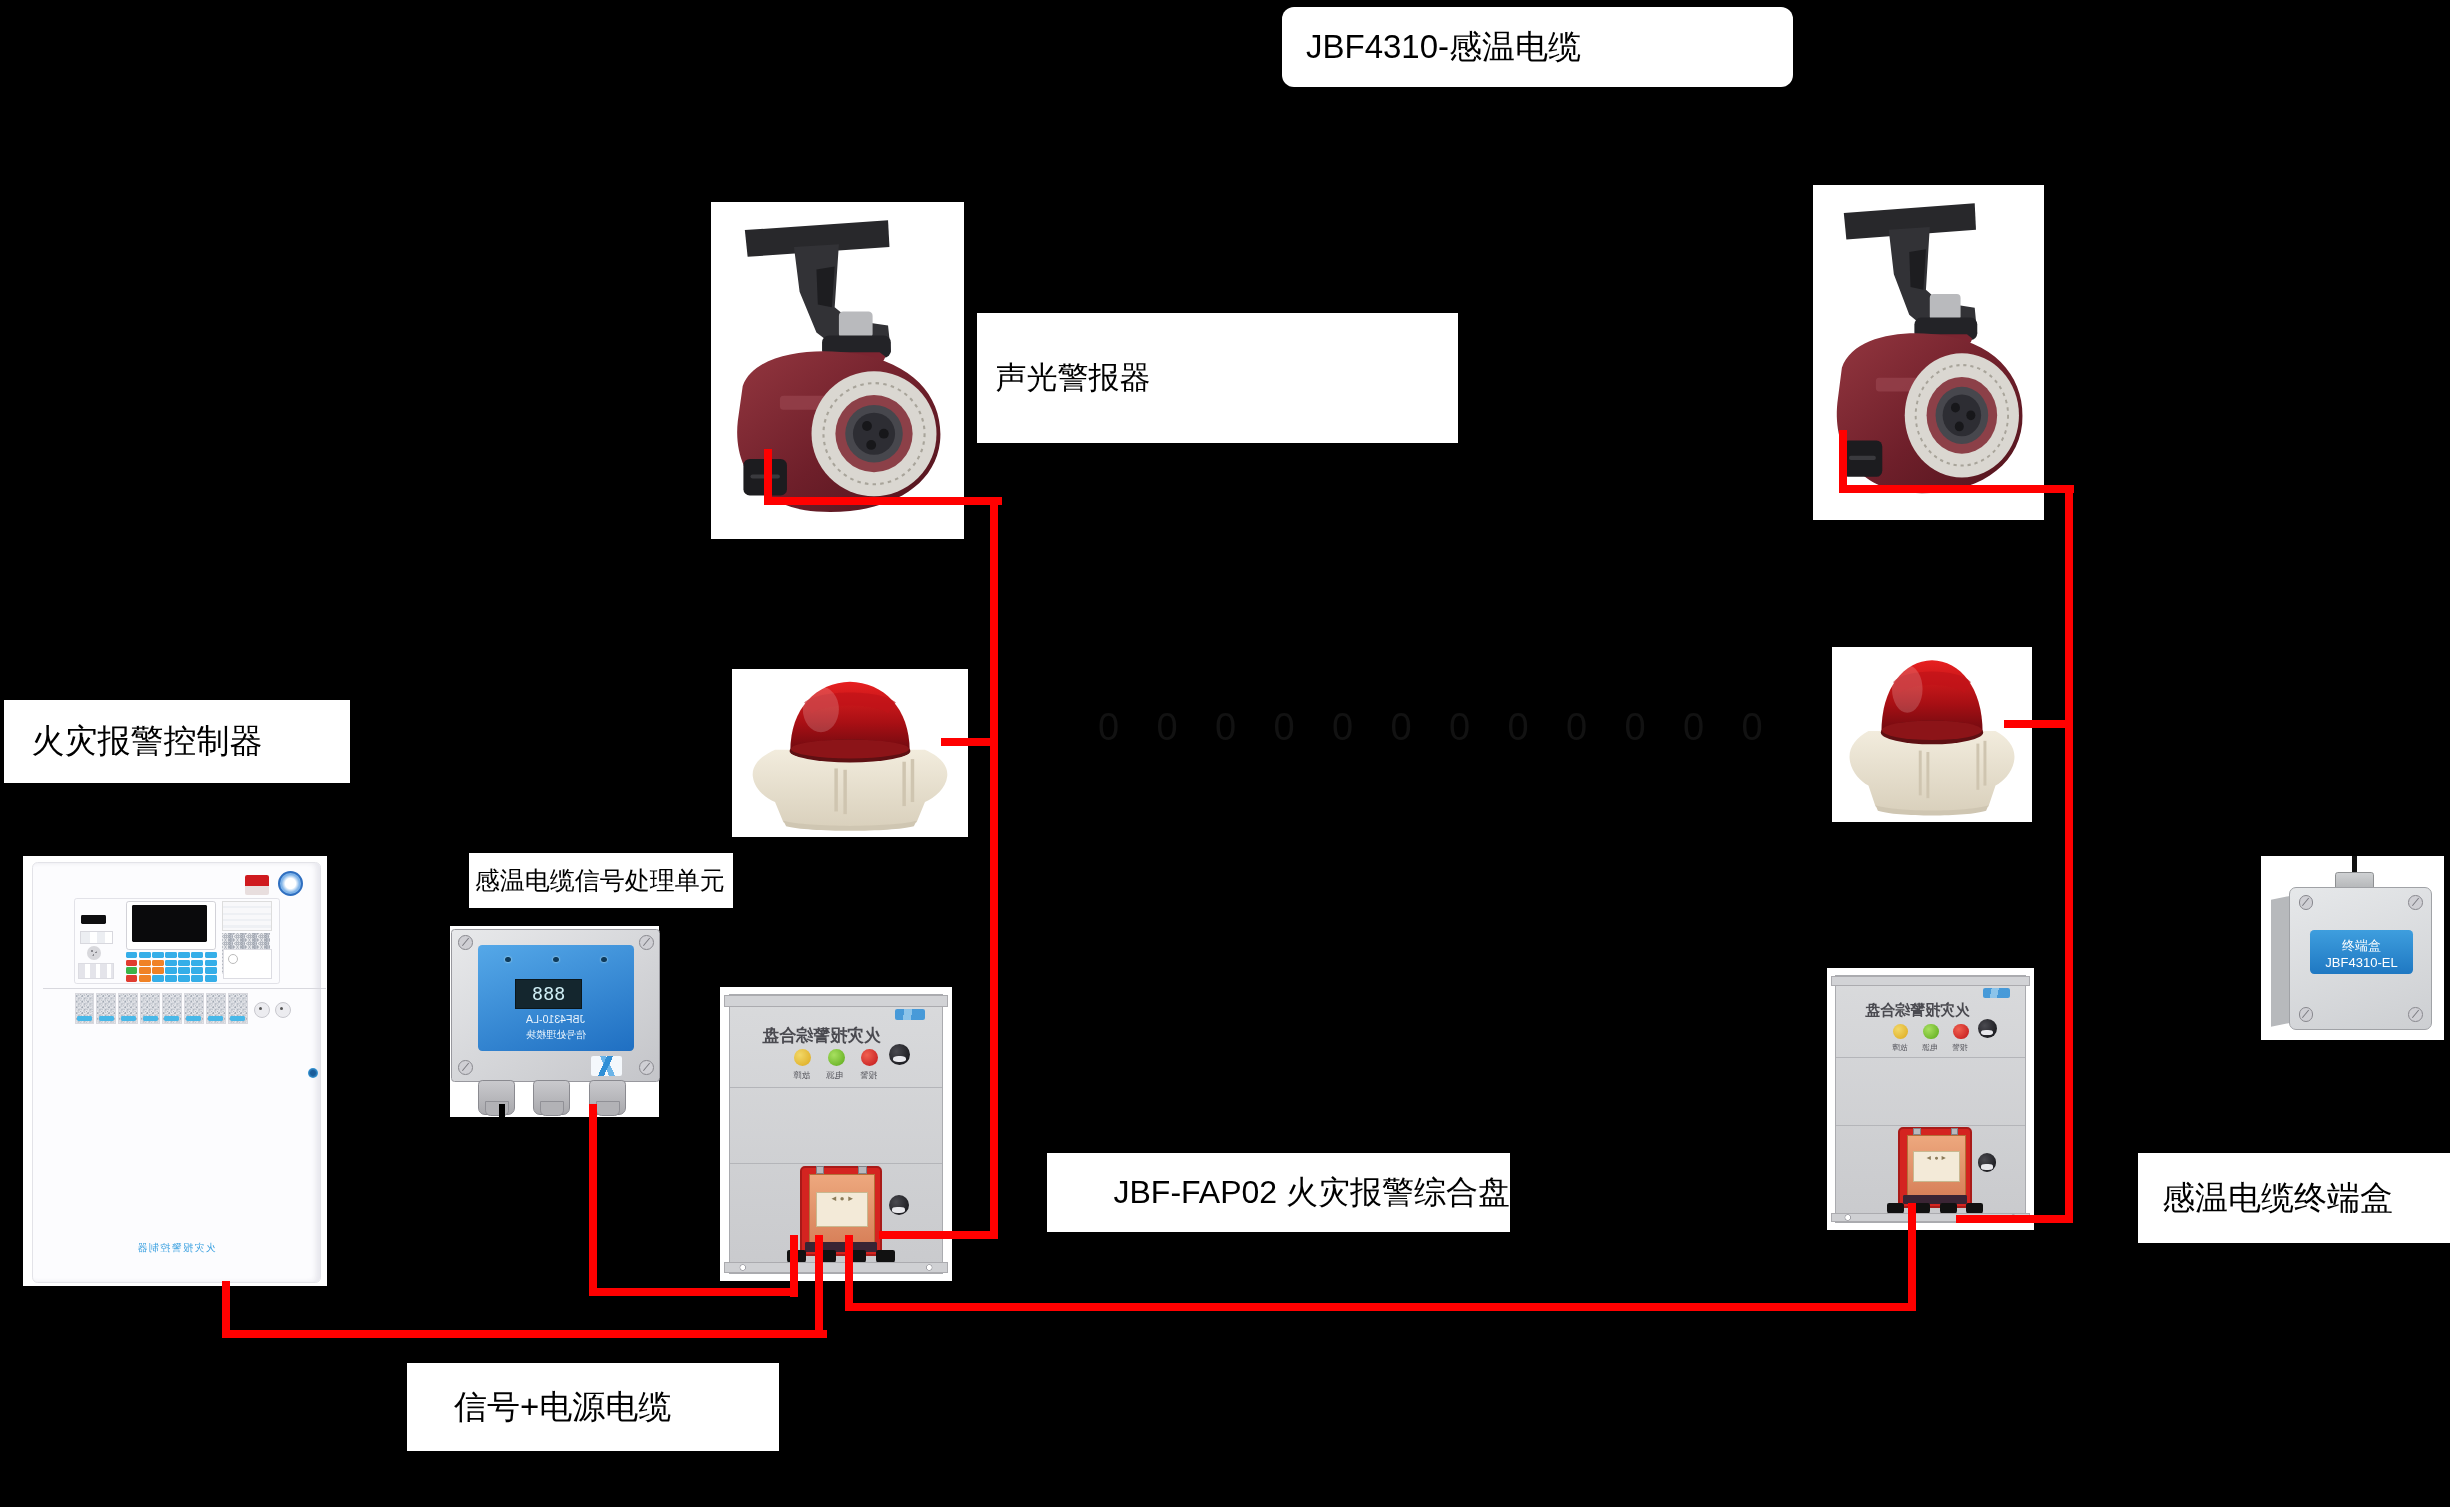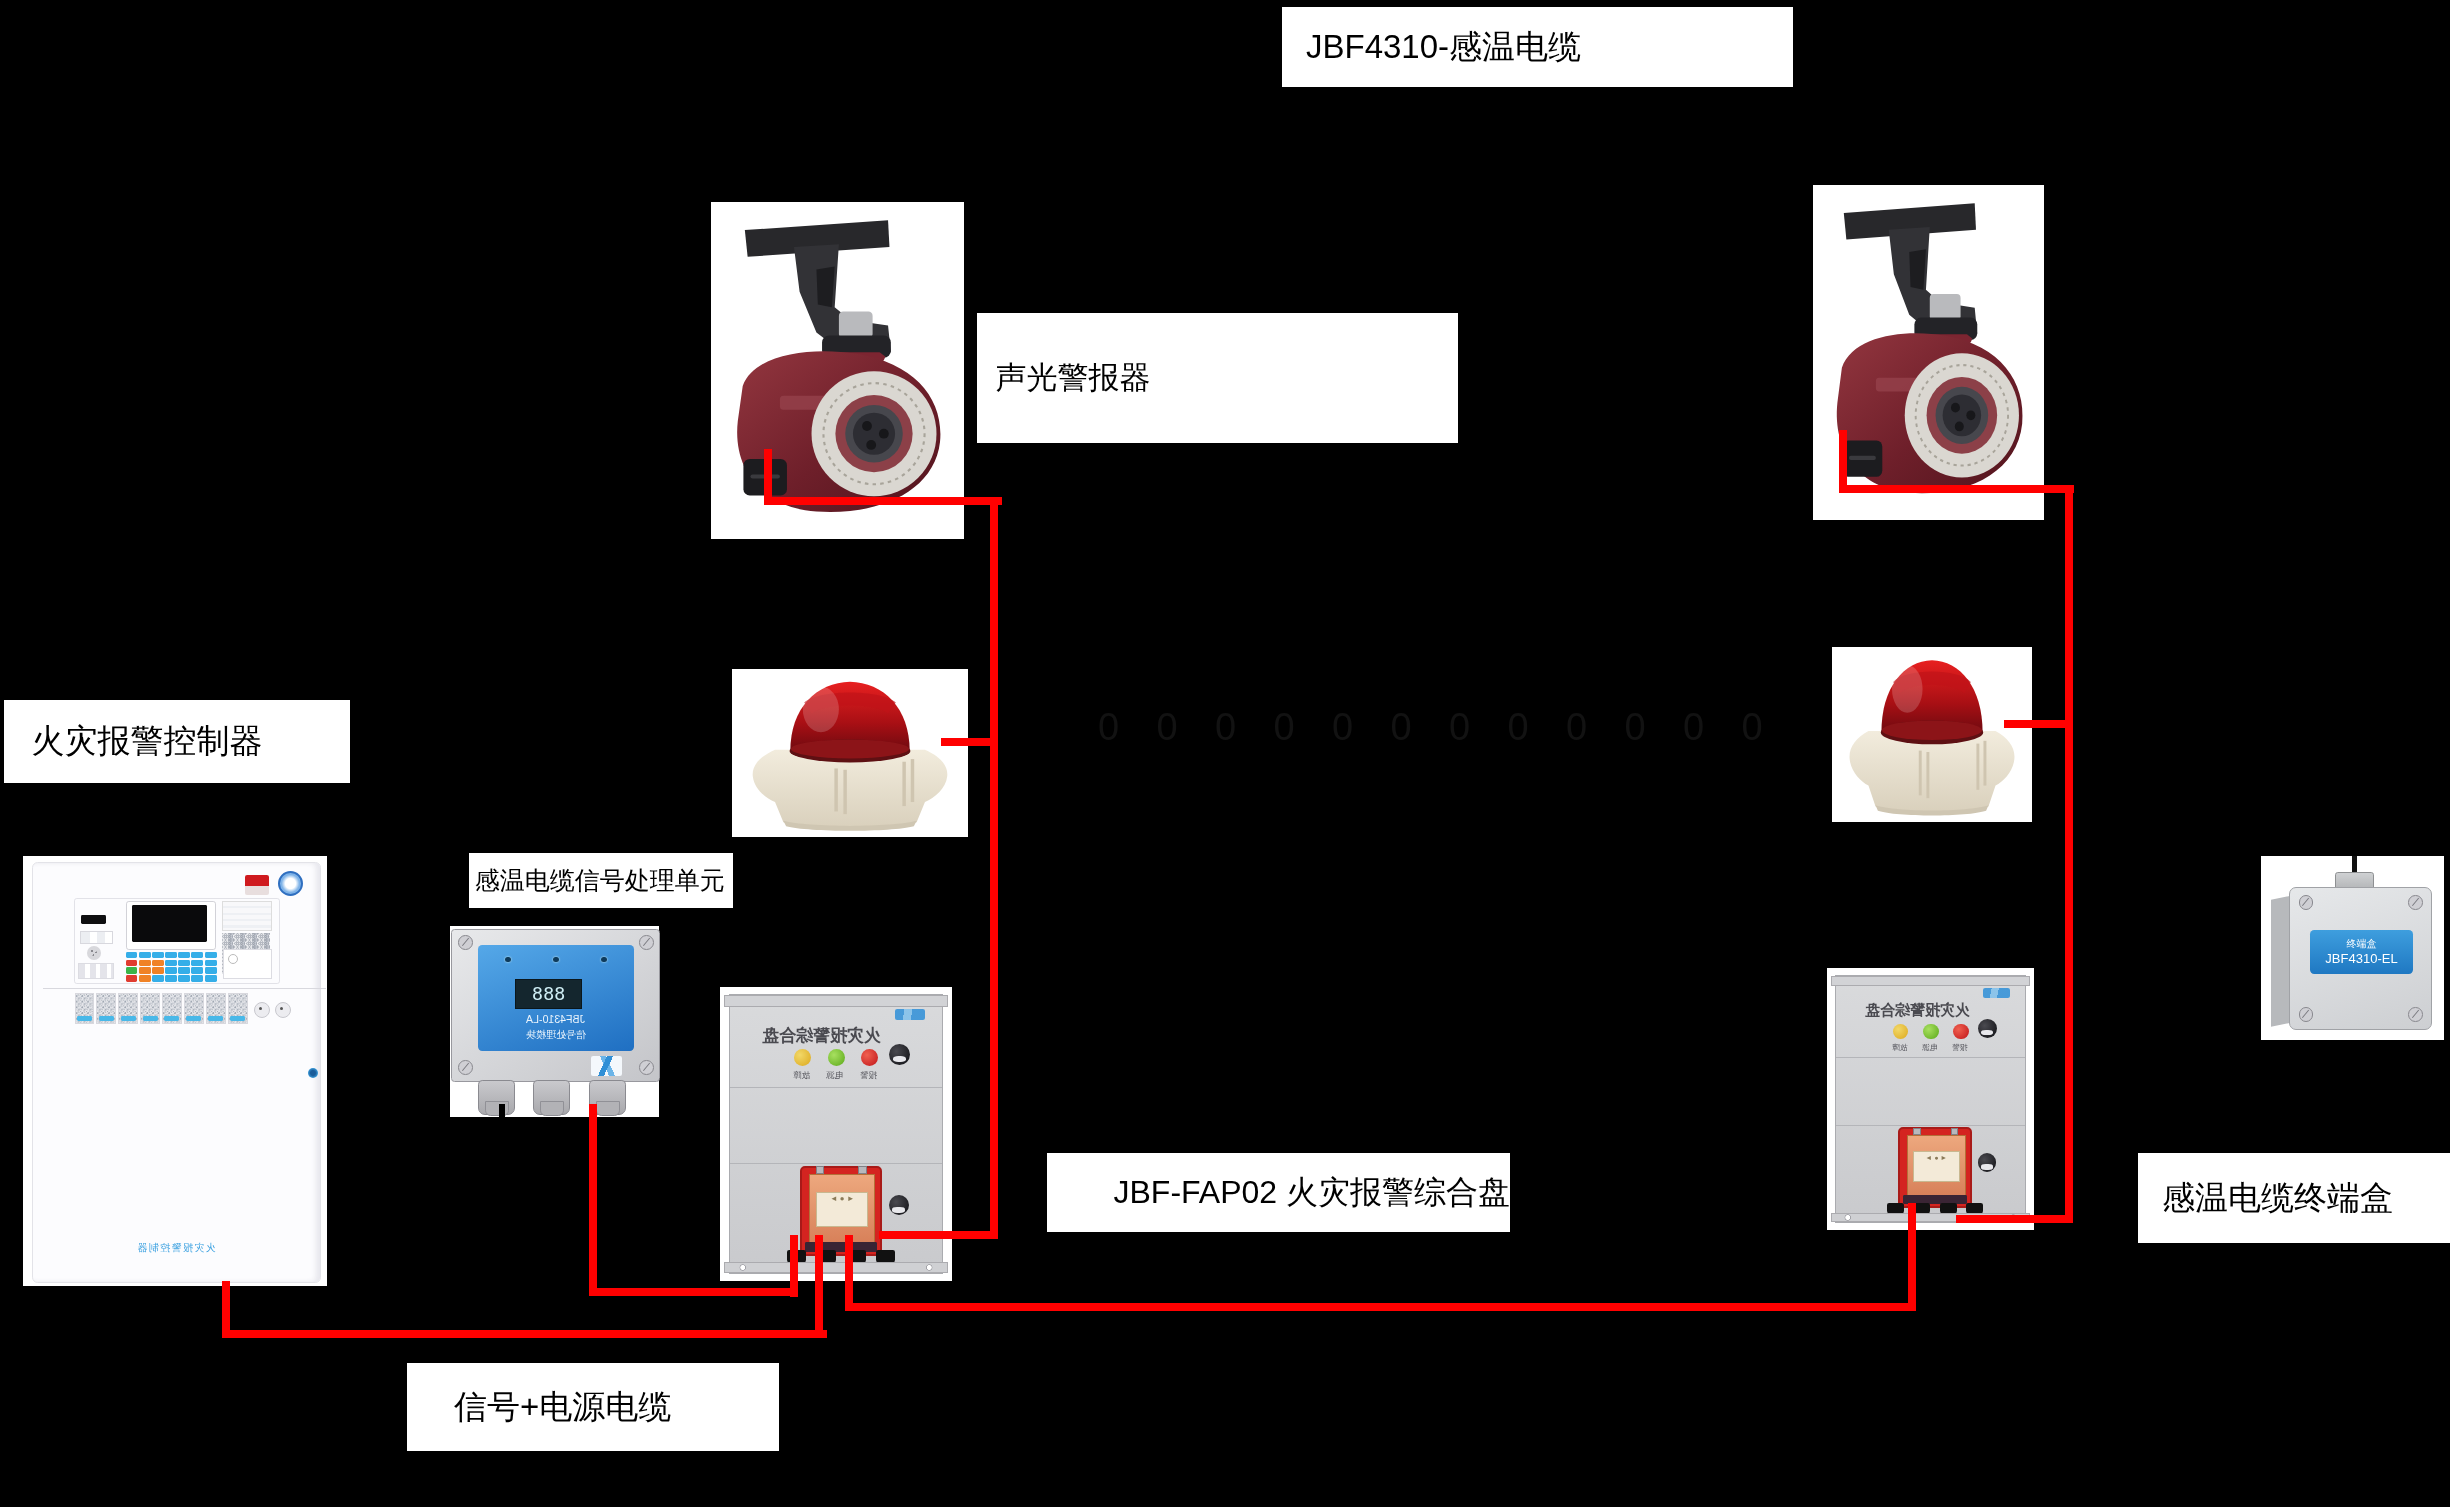"JBF4310-感温电缆" div.label-box { border-radius: none -> 12px }
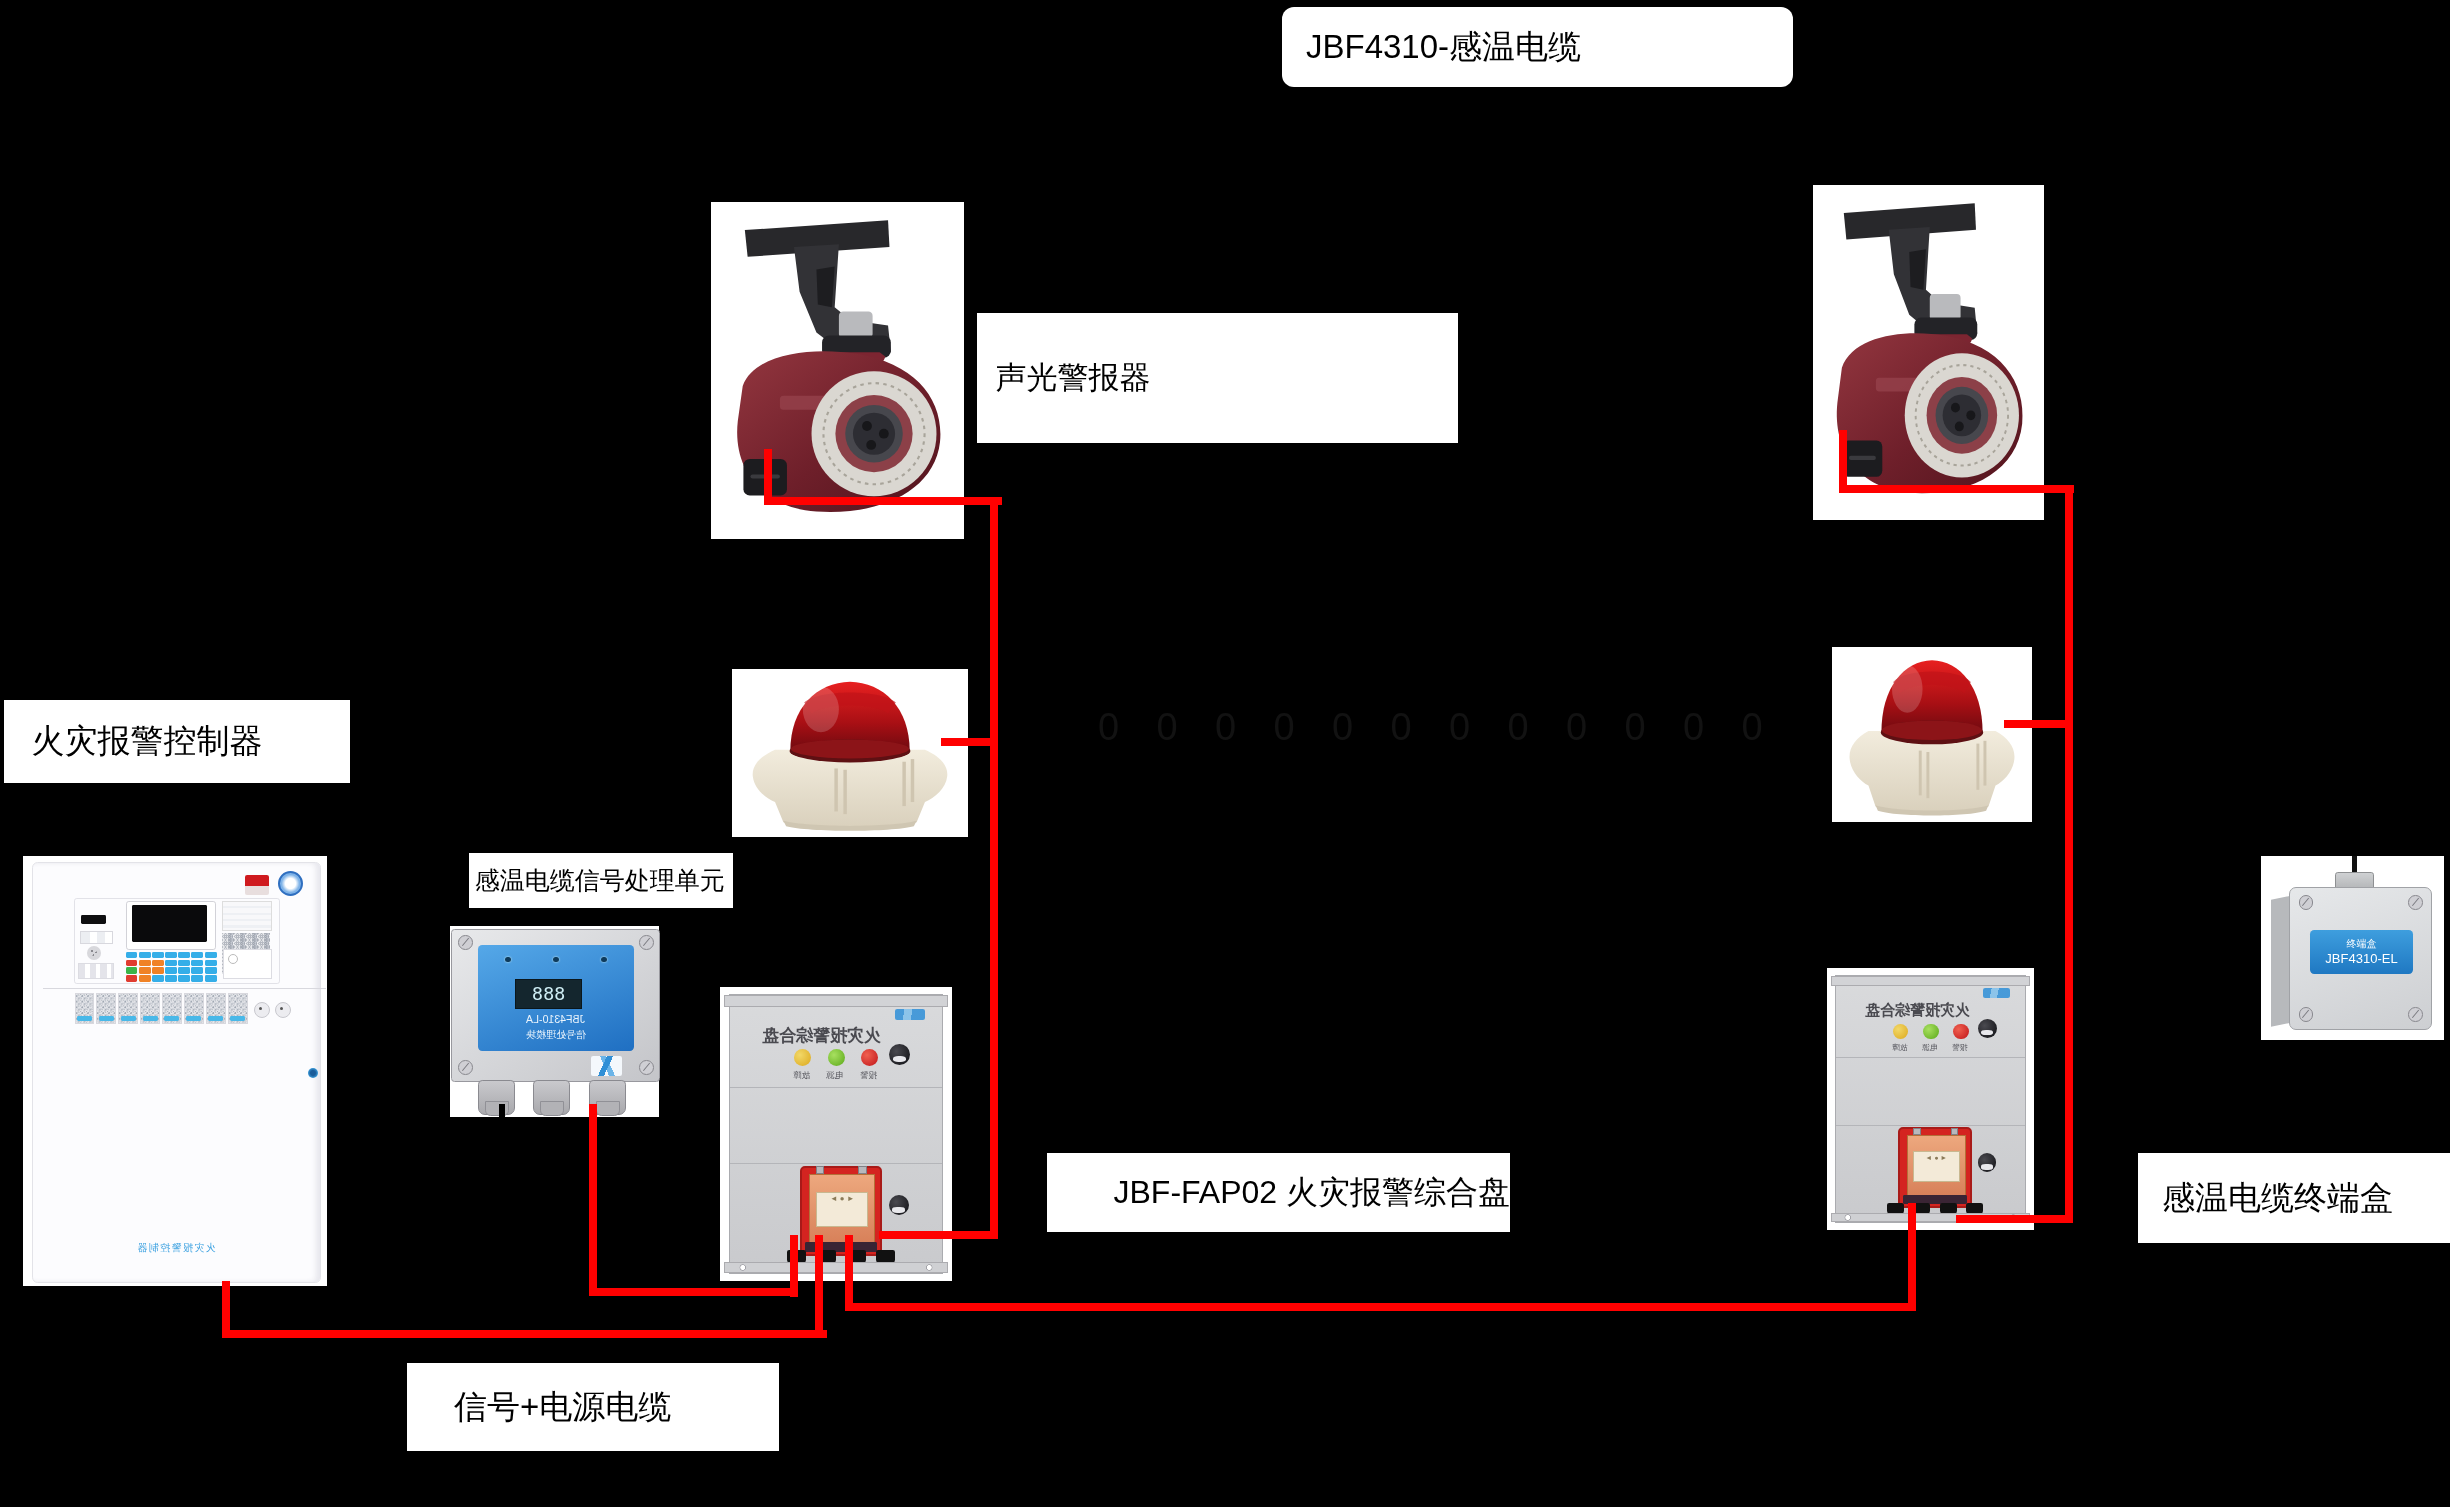"终端盒" .t-label .l1 { font-size: 10px -> 13px }
